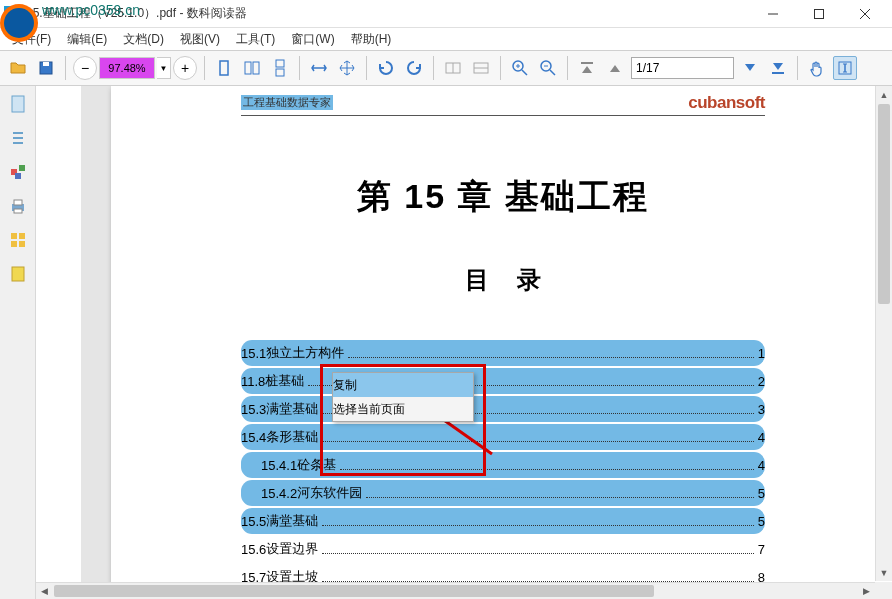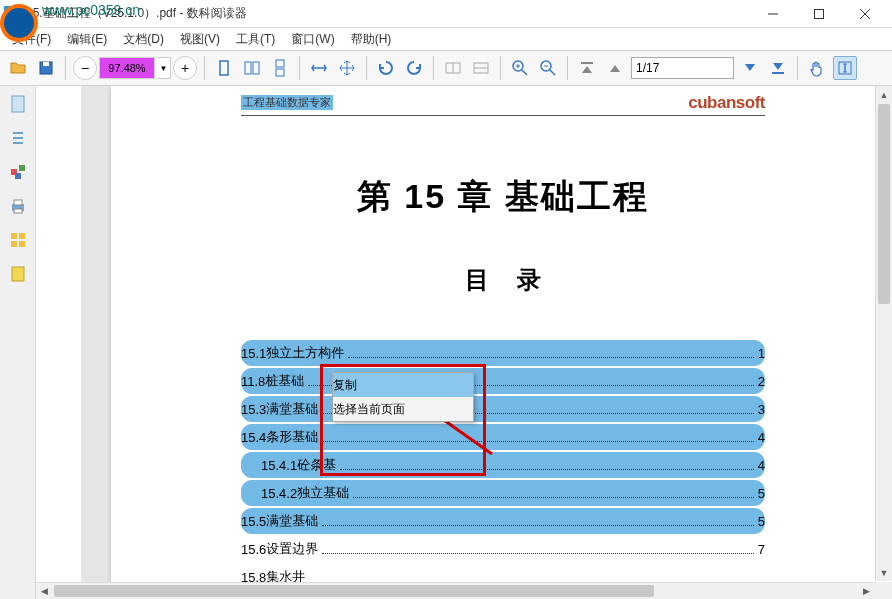"独立基础" span.toc-text { text: 独立基础 -> 河东软件园 }
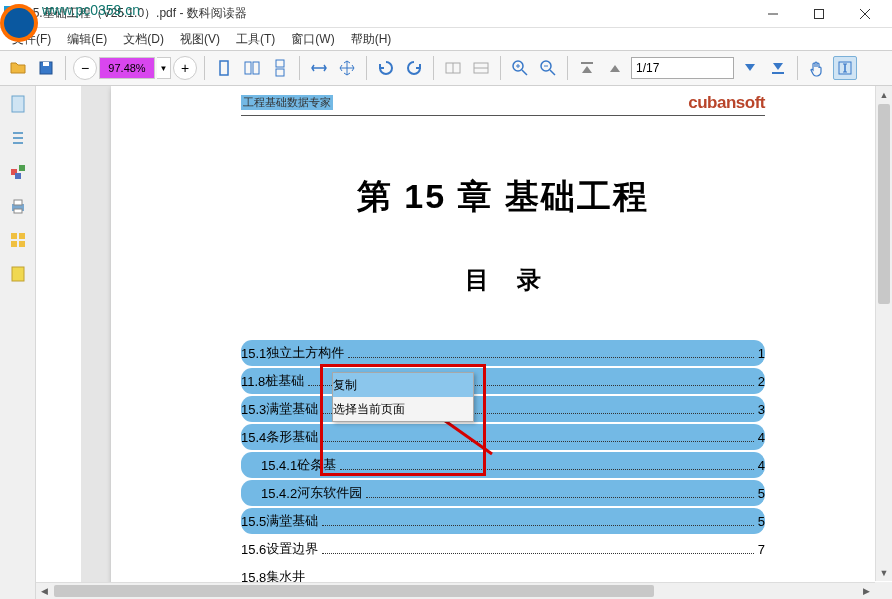"15.7" div.toc-item { html: none -> <div> <span>15.7 </span> <span>设置土坡</span> <span></span> <span>8</span> </div> }
